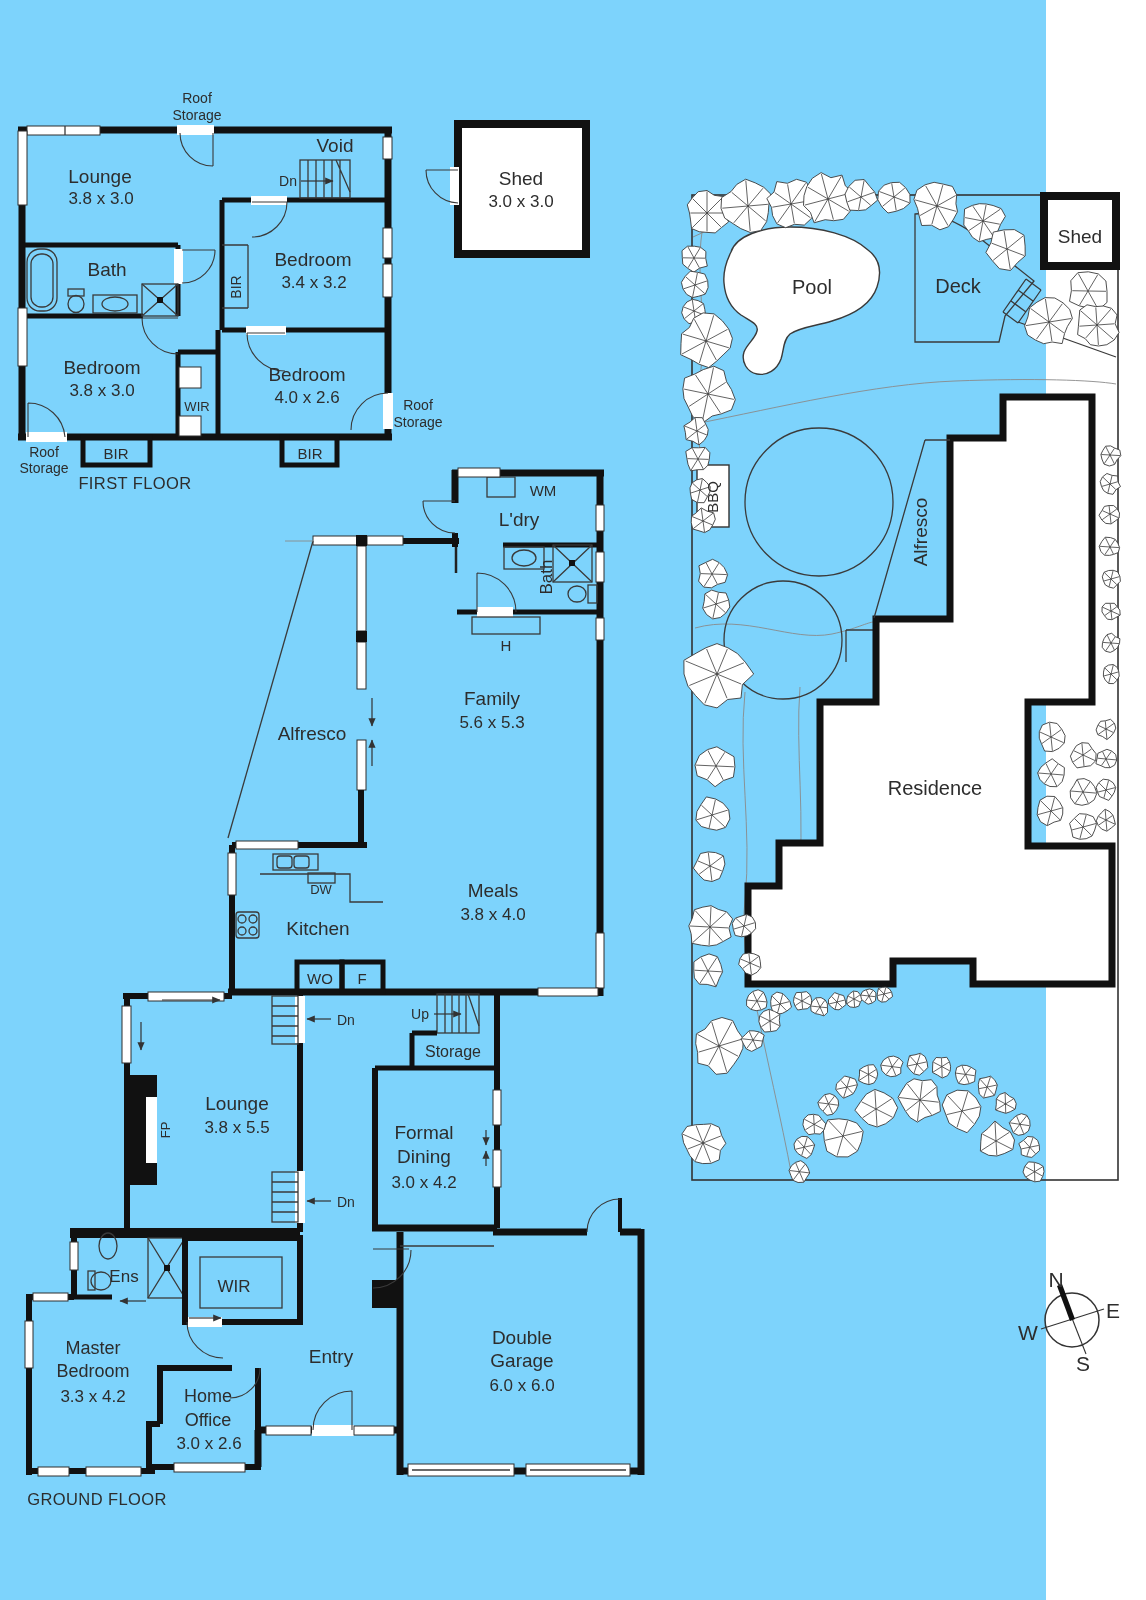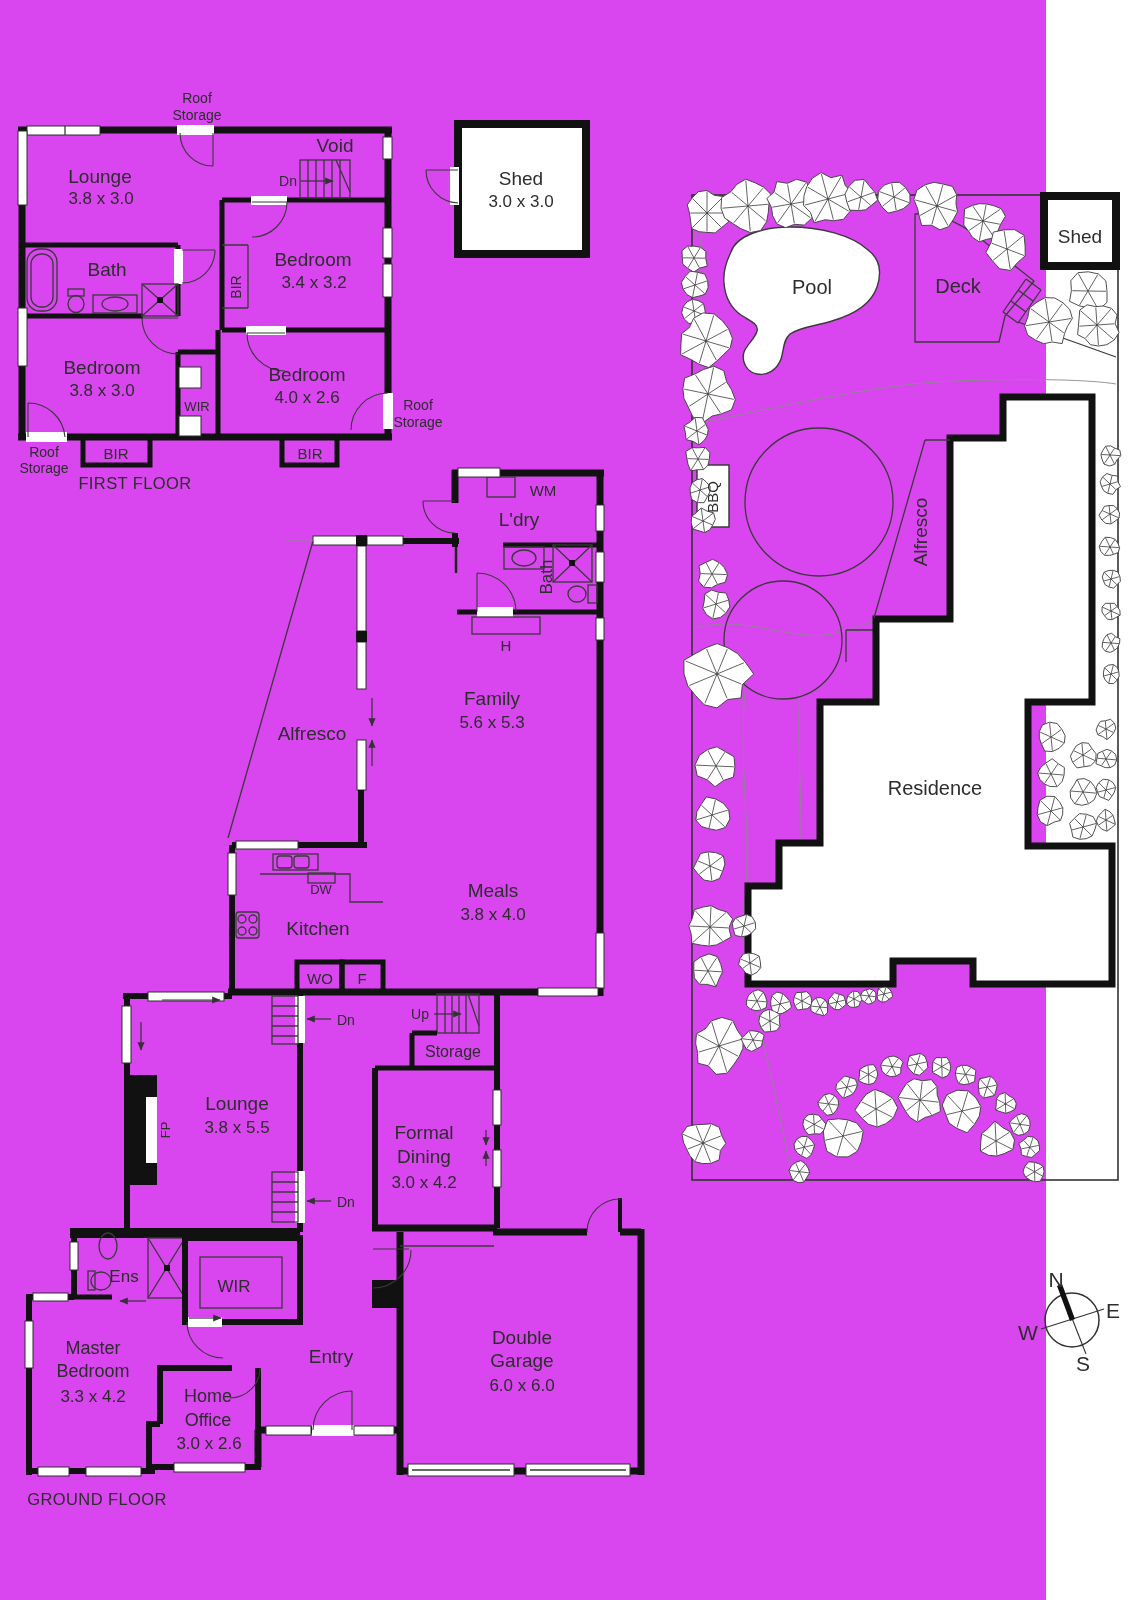"Roof" .page { background: #d946ef -> #7dd3fc }
